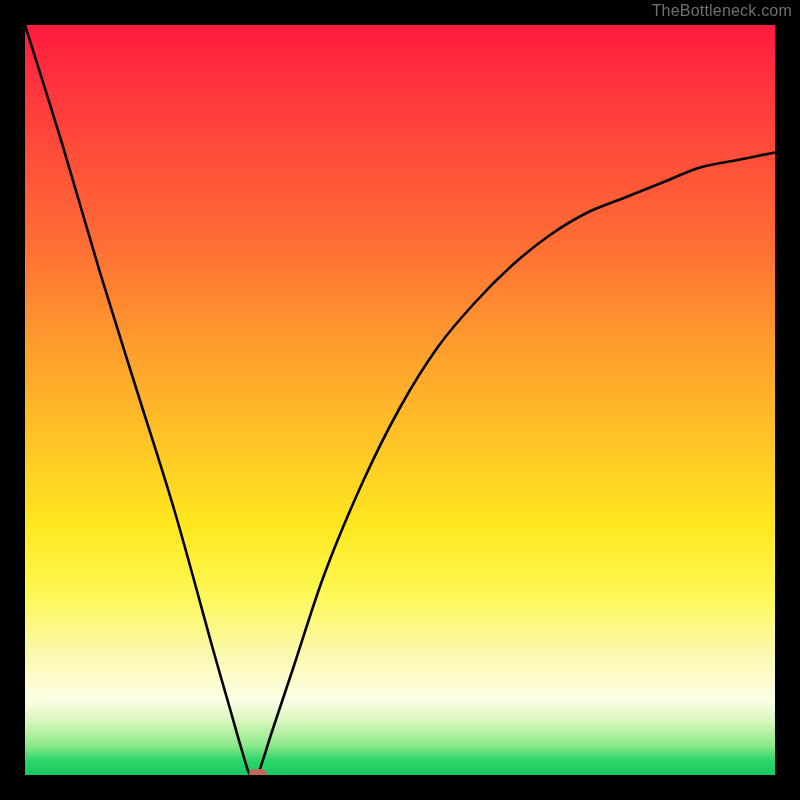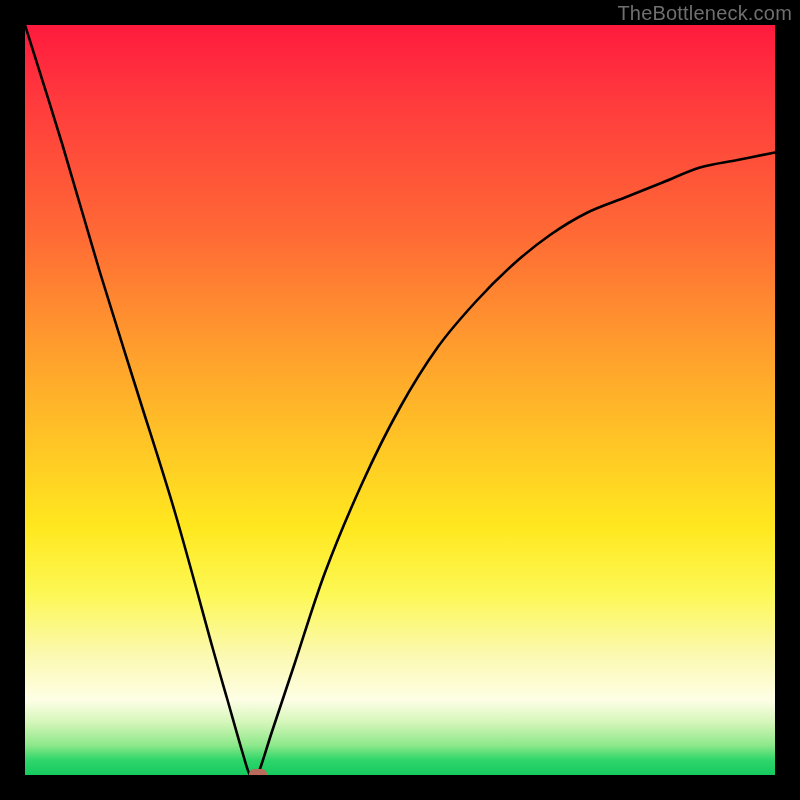"TheBottleneck.com" .watermark { font-size: 20px -> 16px }
